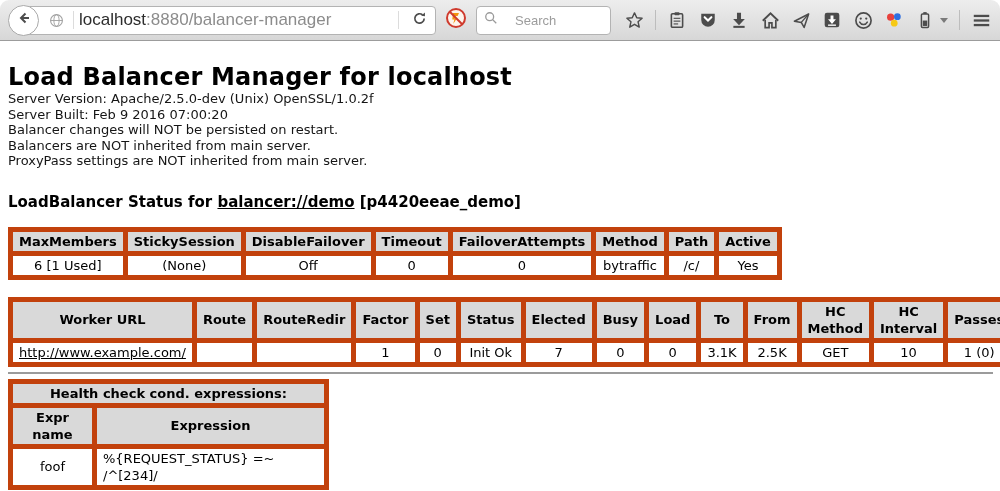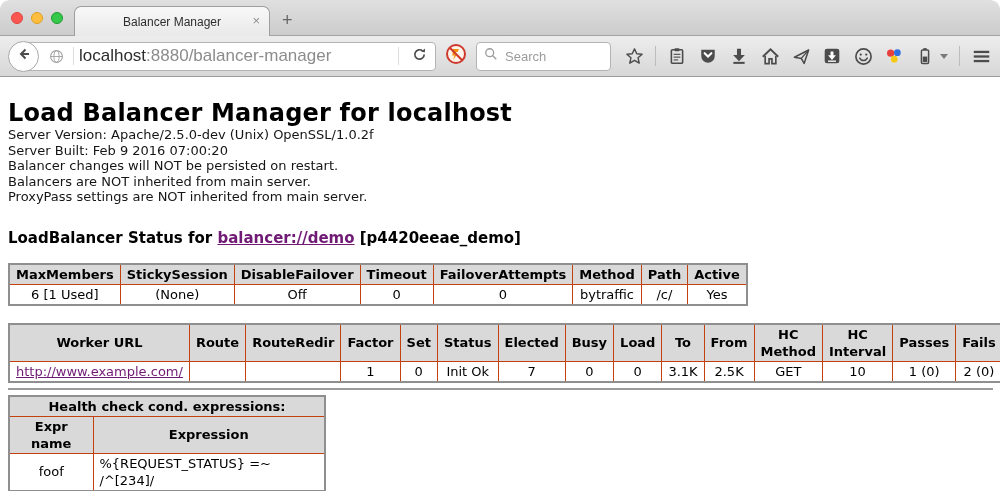"Balancer Manager" div.tabbar { html: <div> <div> <span></span> <span></span> <span></span> </div> <div> <span>Balancer Manager</span> <span>×</span> </div> <div>+</div> </div> -> none }
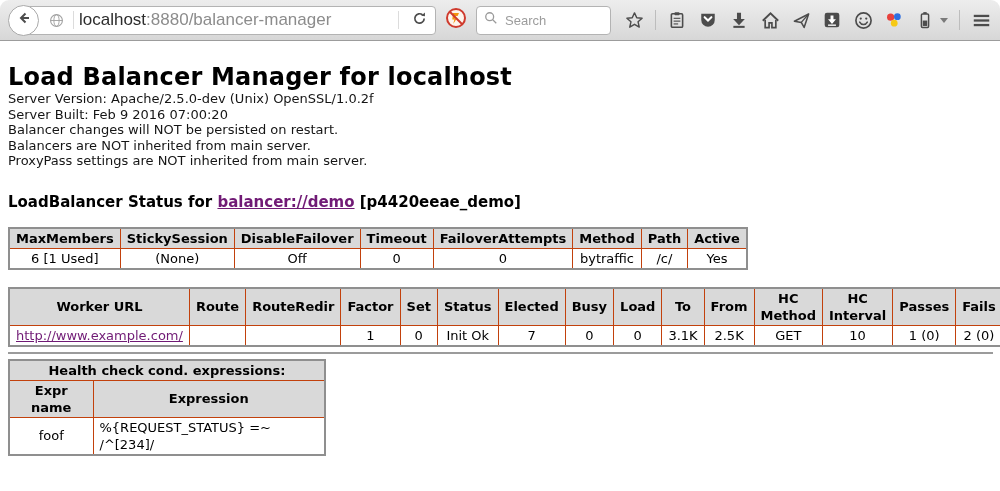"Search" .searchbox { justify-content: none -> space-between }
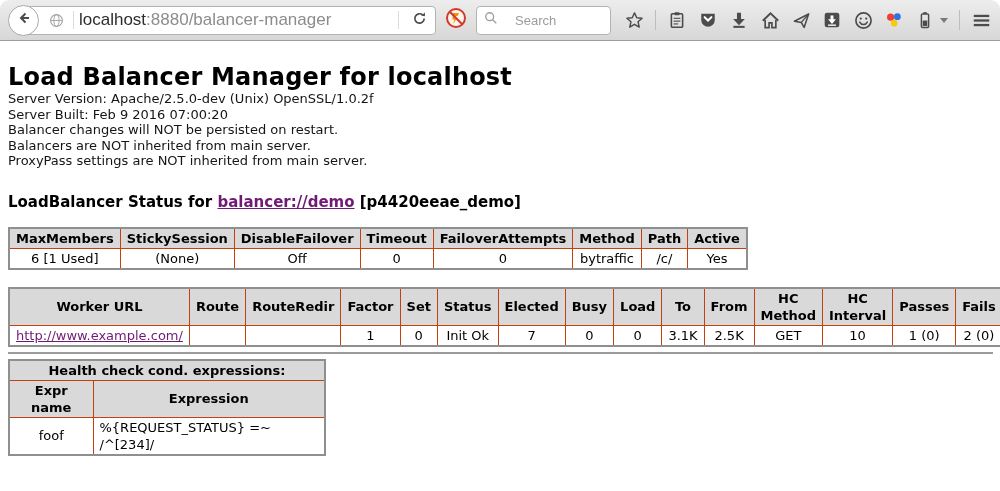"balancer://demo" a.vlink { color: #701a75 -> #000000 }
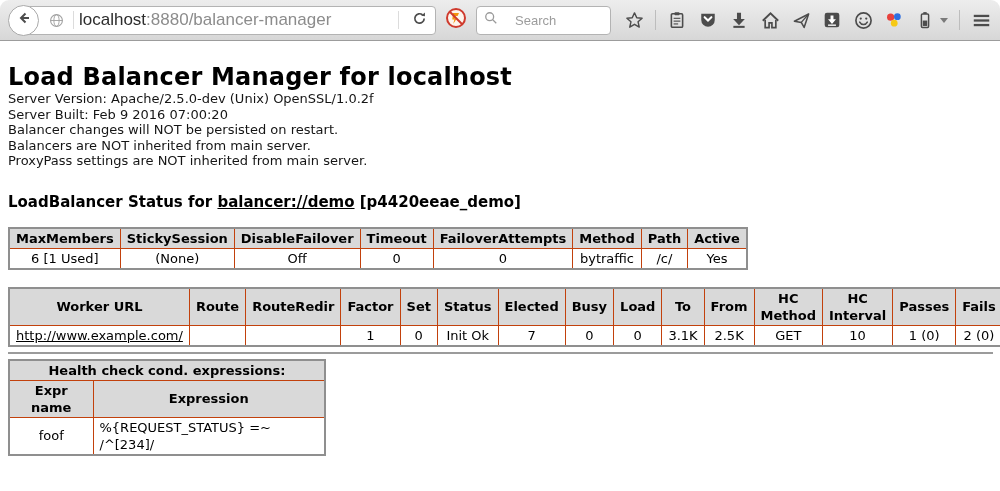"MaxMembers" table.apache th, table.apache td { border: 1px solid #c2410c -> 5px solid #c2410c }
